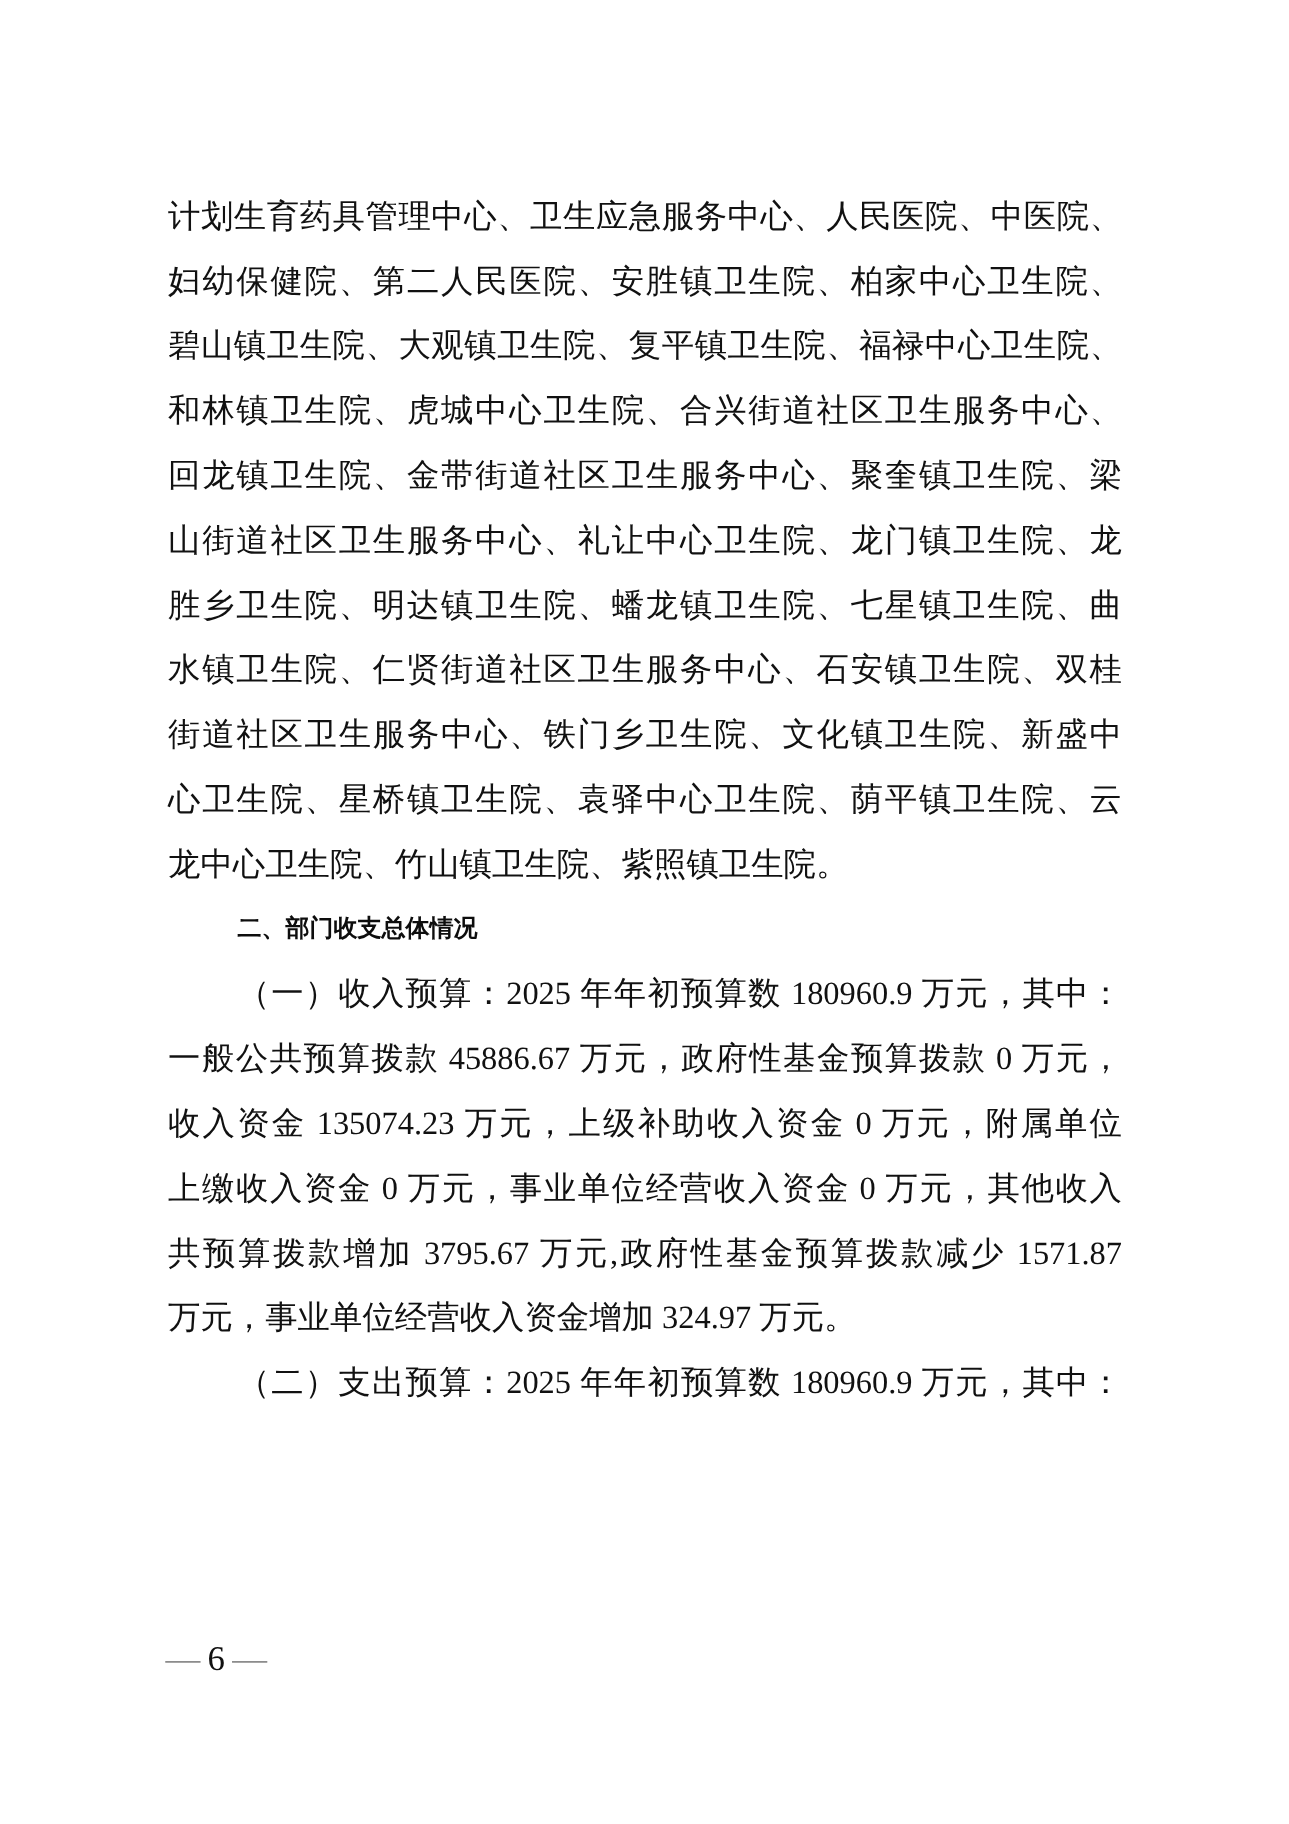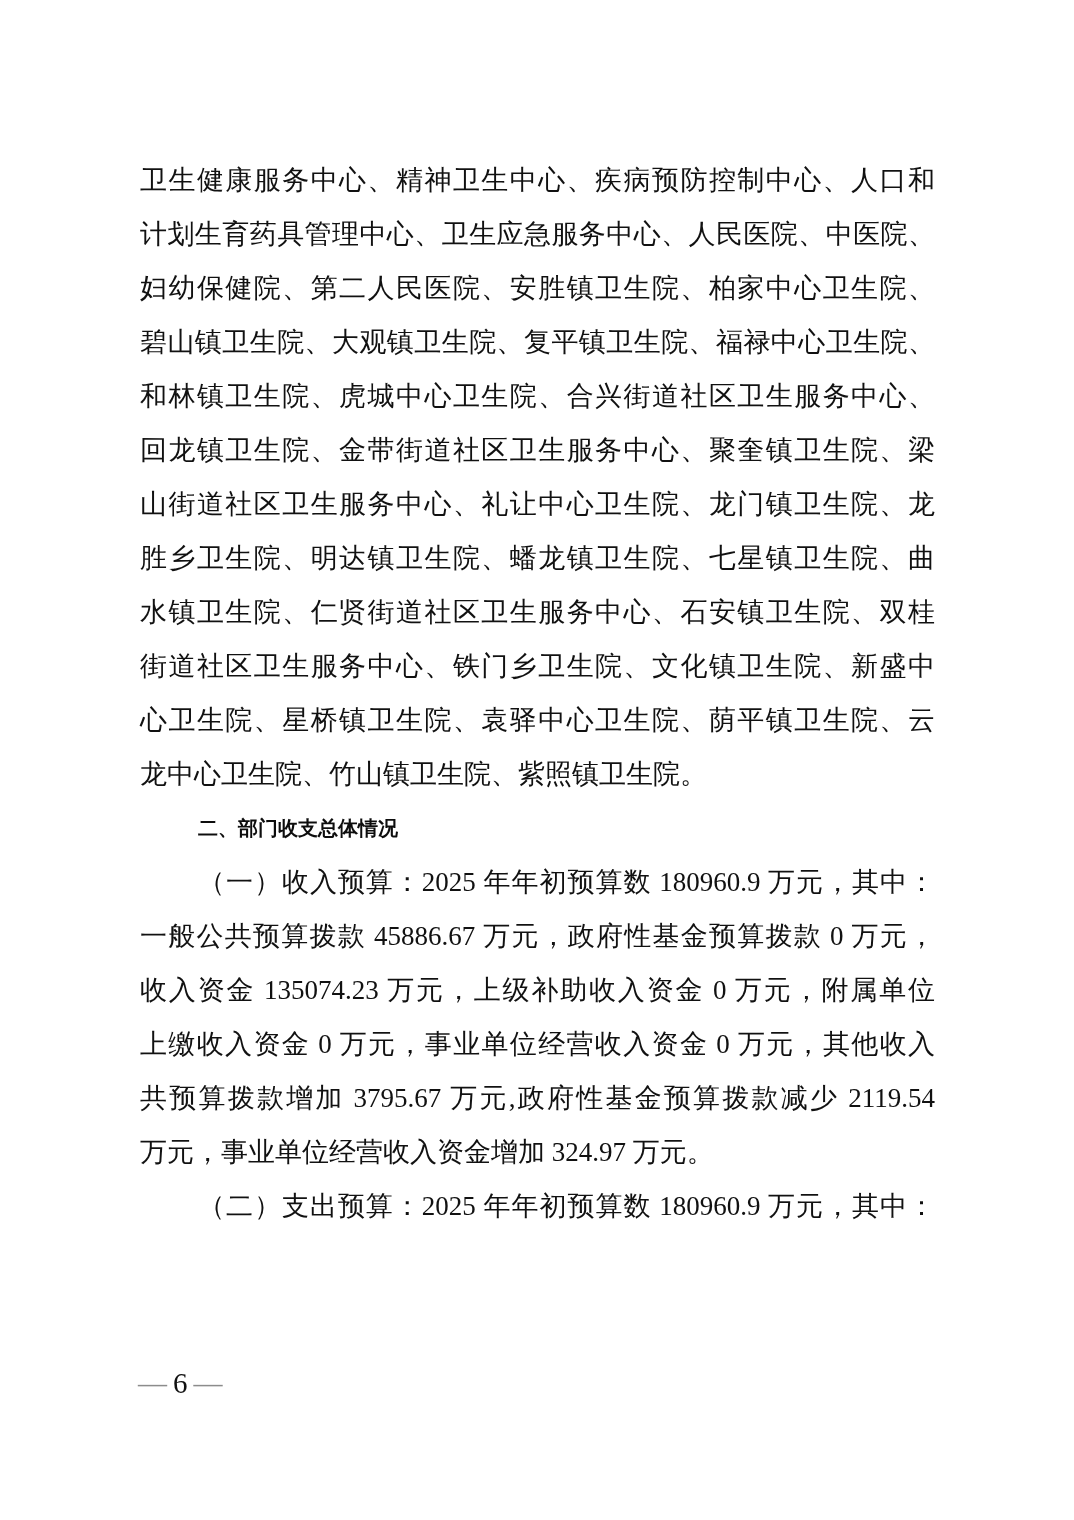"卫生健康服务中心、精神卫生中心、疾病预防控制中心、人口和" div.line { html: <div>卫生健康服务中心、精神卫生中心、疾病预防控制中心、人口和</div> -> none }
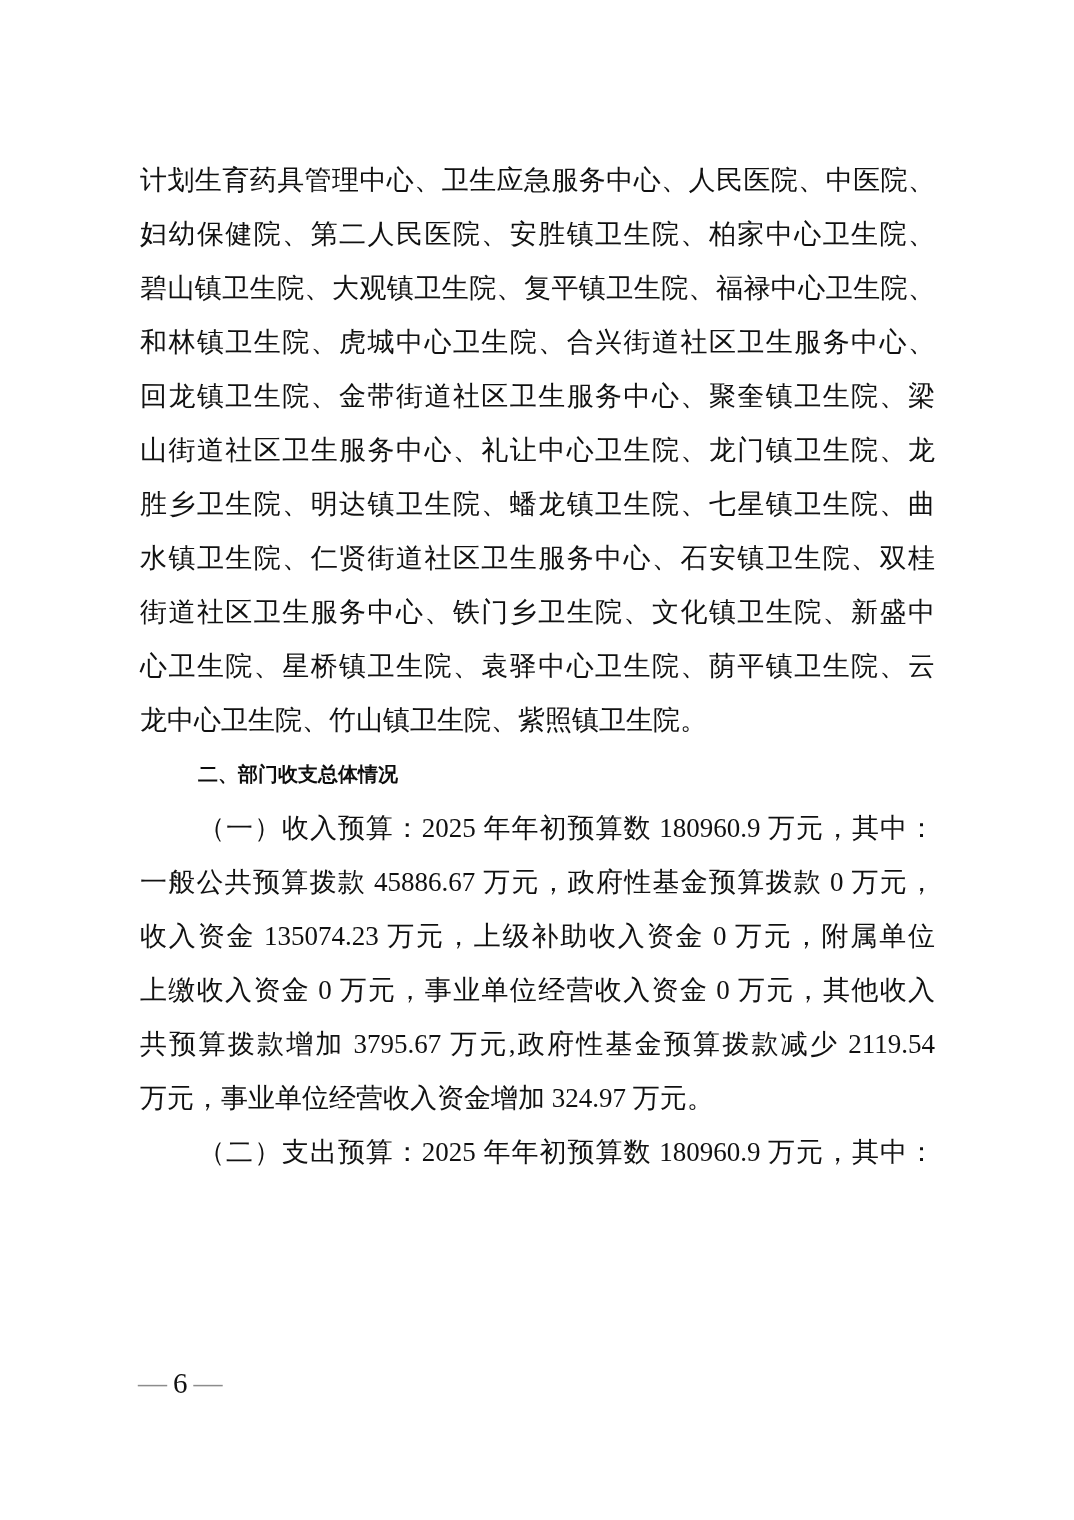"共预算拨款增加 3795.67 万元,政府性基金预算拨款减少 2119.54" div.line { text: 2119.54 -> 1571.87 }
